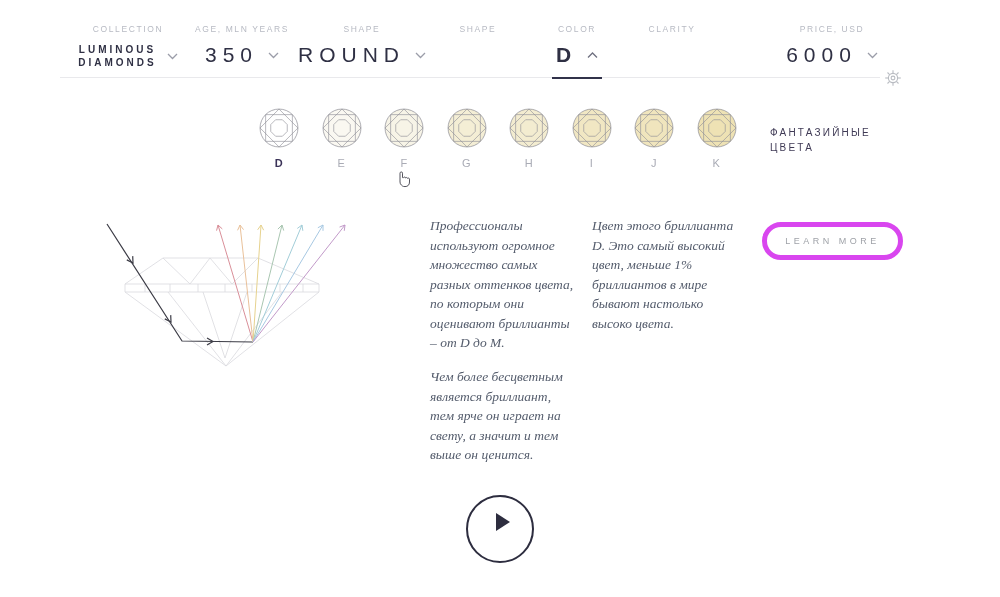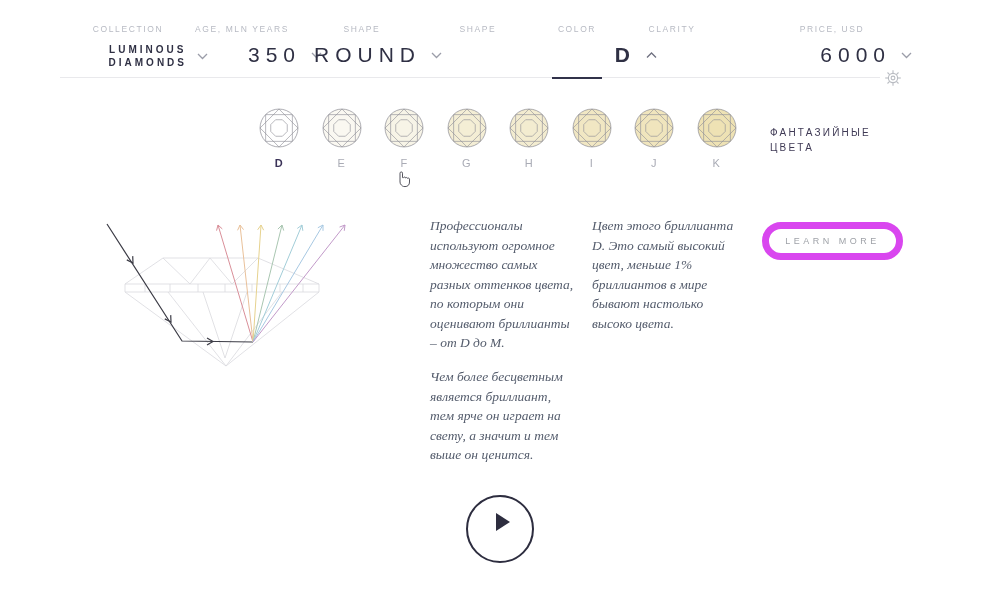"LUMINOUS" .fvalue-row { justify-content: flex-end -> center }
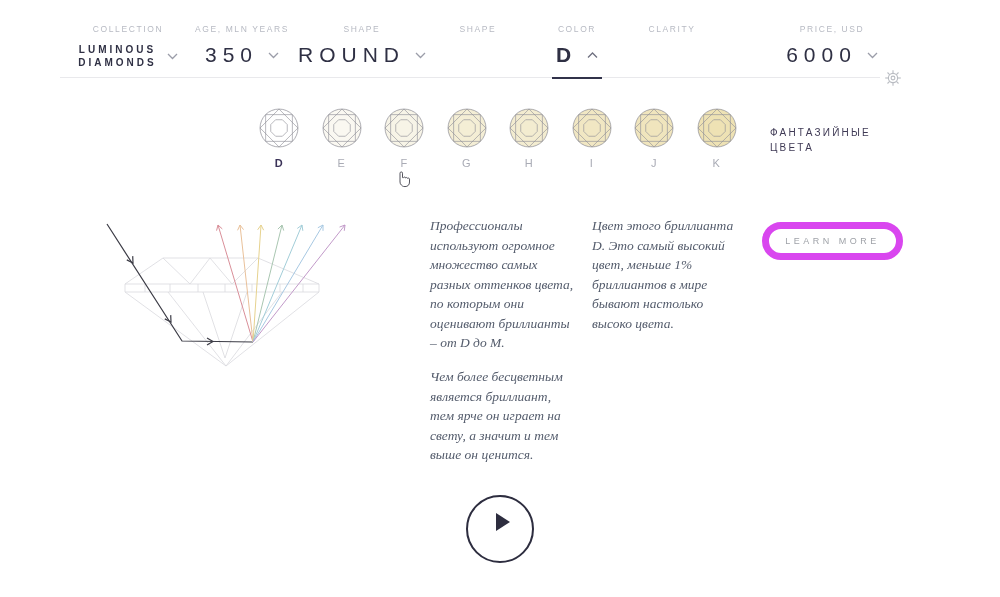"LEARN MORE" .learn-more { border: 7px solid #d946ef -> 5px solid #d946ef }
